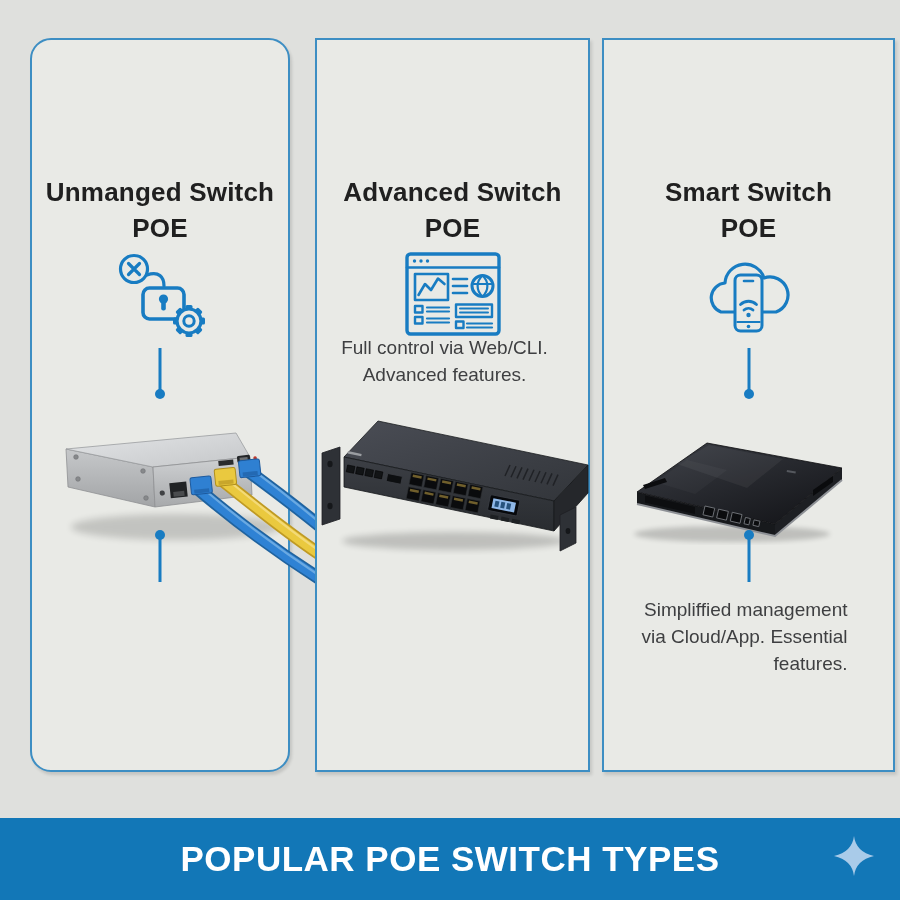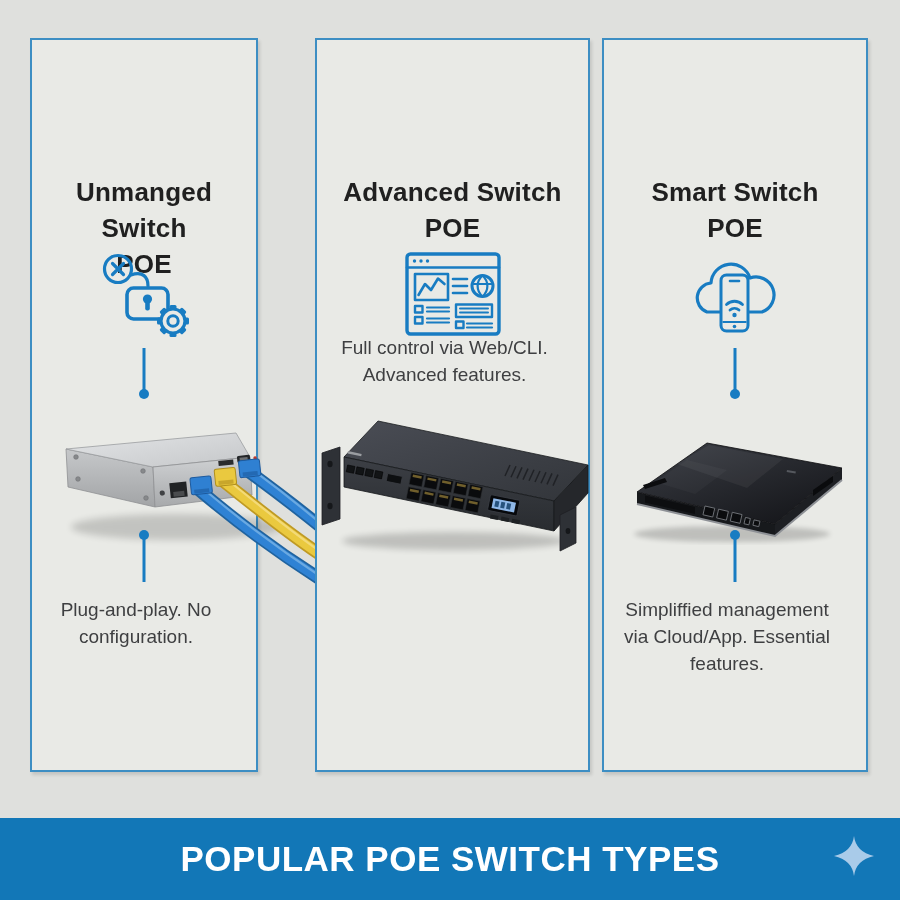"Unmanged Switch" .panel-1 { border-radius: none -> 21px; width: 228px -> 260px }
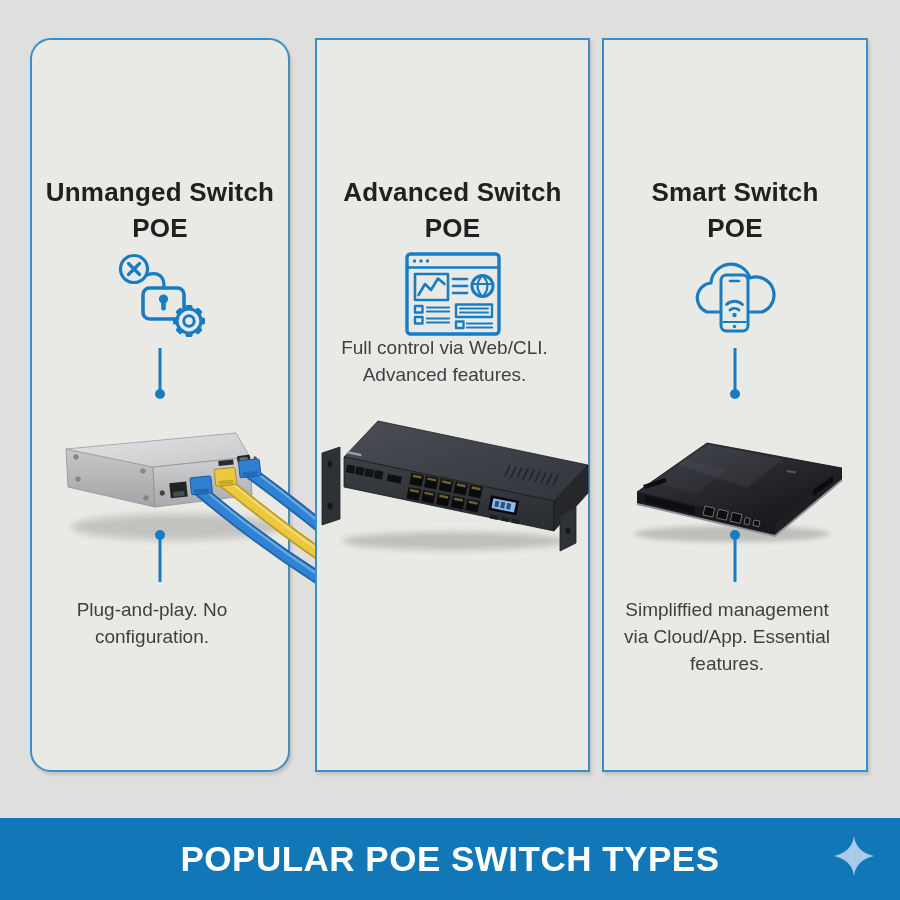"Smart Switch" .panel-3 { width: 266px -> 293px }
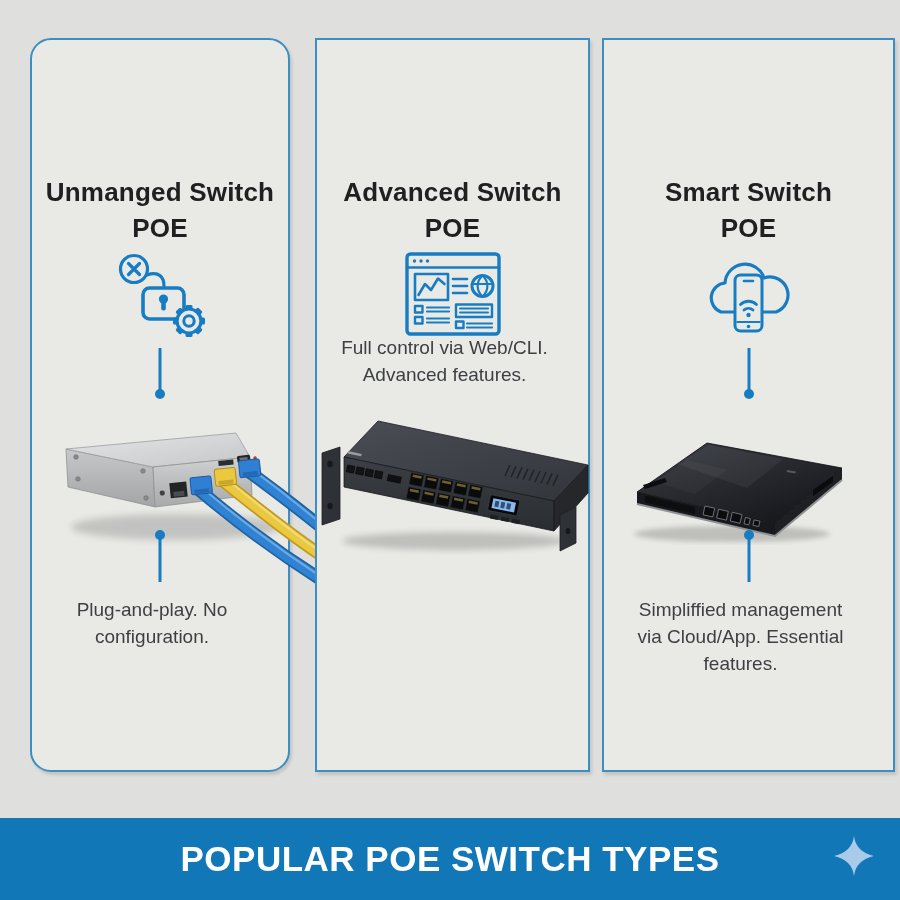"Plug-and-play. No configuration." div.desc { html: <div> <p>Plug-and-play. No configuration.</p> </div> -> none }
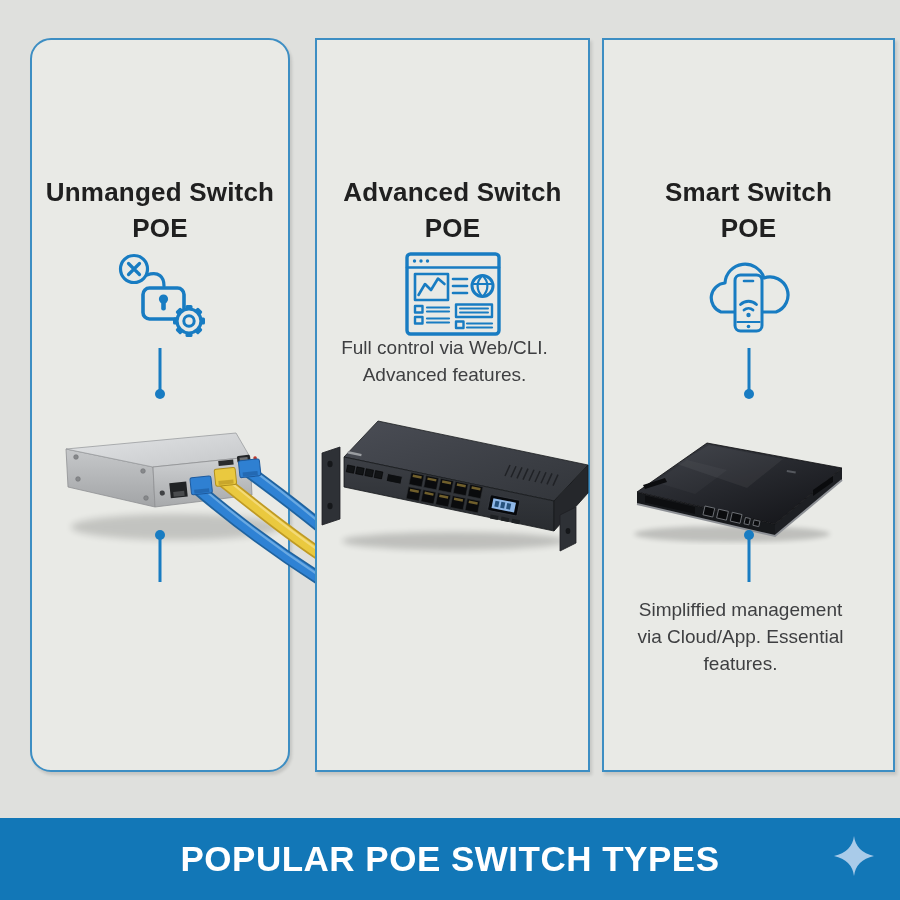"Simpliffied management via Cloud/App." .desc-3 { text-align: none -> right }
